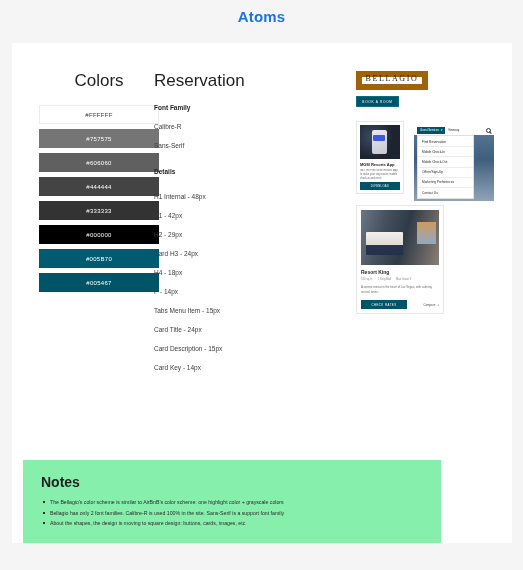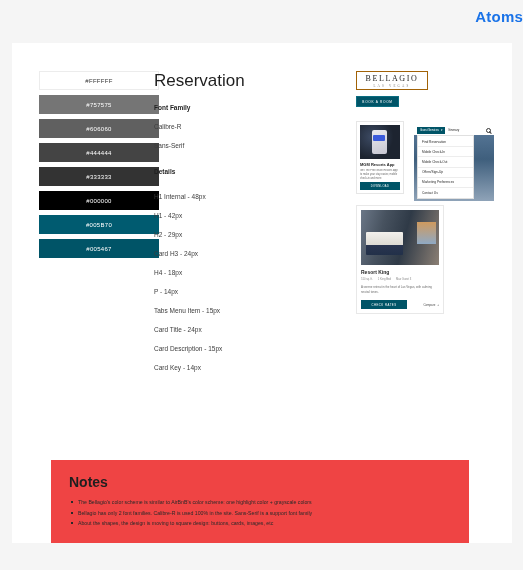"Atoms" .page-title { text-align: right -> center }
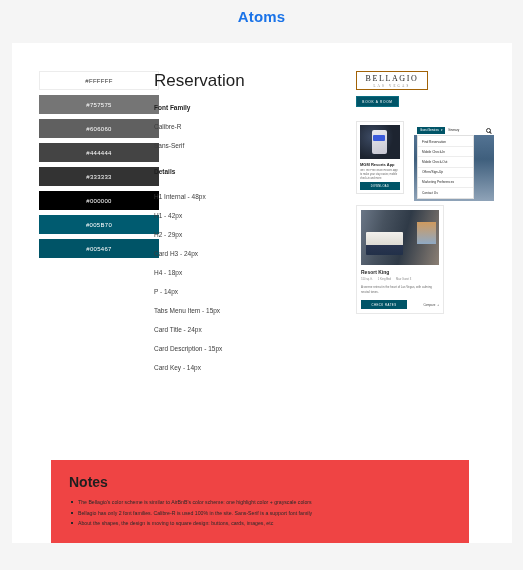"Colors" div.col-heading { html: none -> <div>Colors</div> }
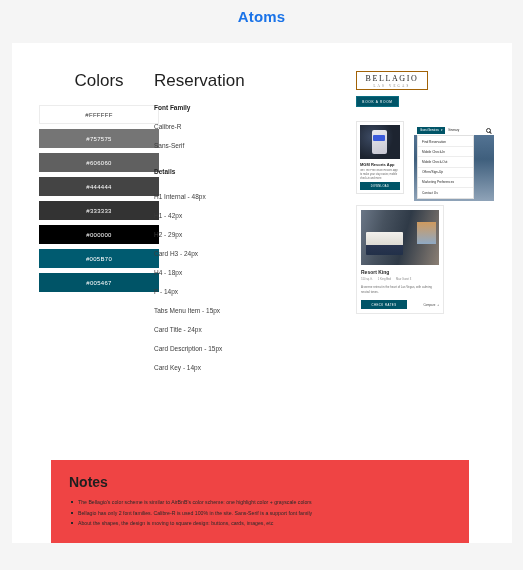"BELLAGIO" .logo-box { border: 1px solid #a16207 -> 6px solid #a16207 }
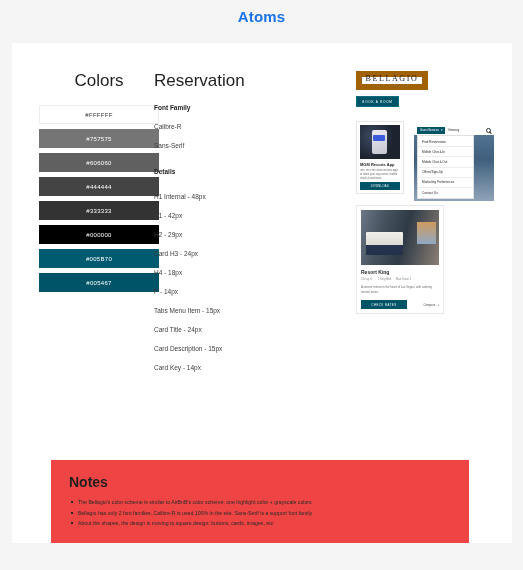"Notes" .notes { background: #ef4444 -> #86efac; margin-left: 28px -> none }
